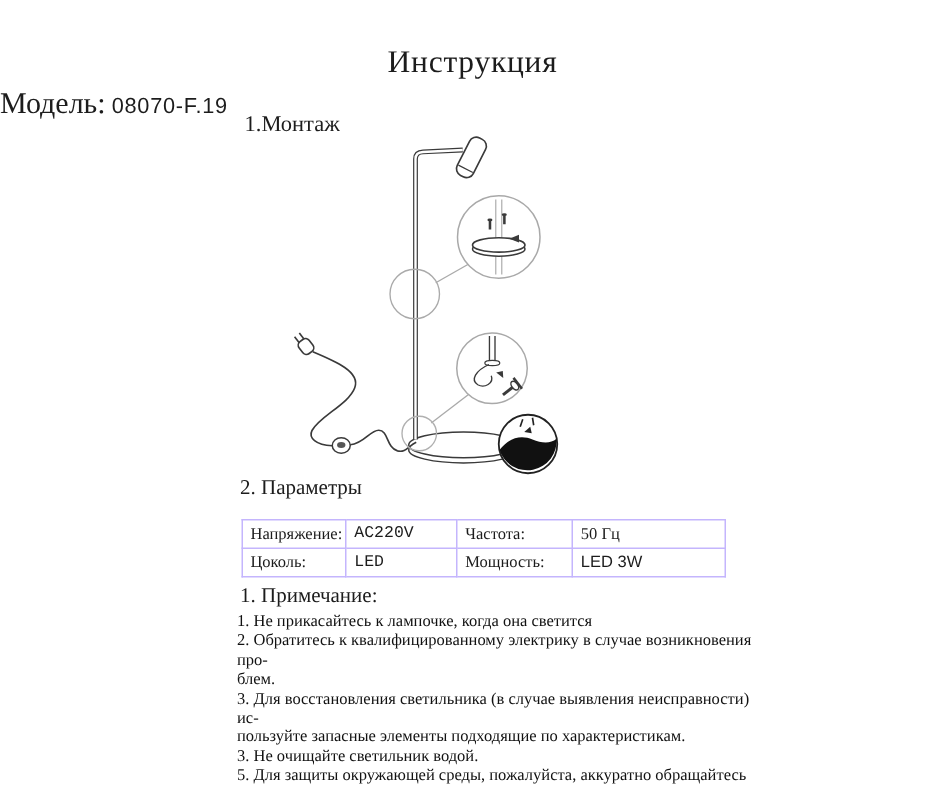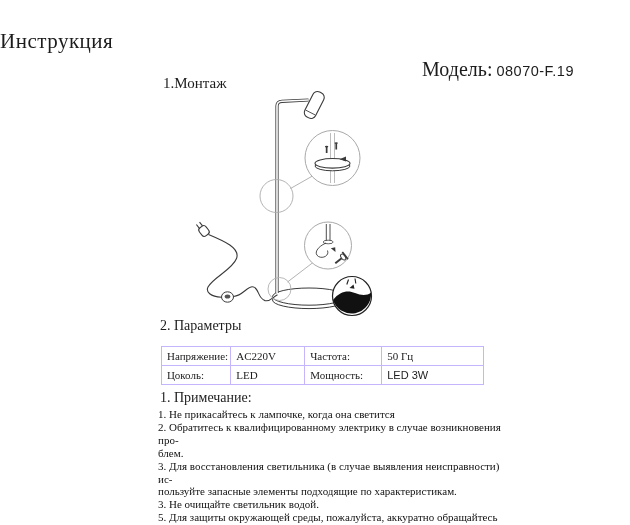"Инструкция" .title { text-align: none -> center }
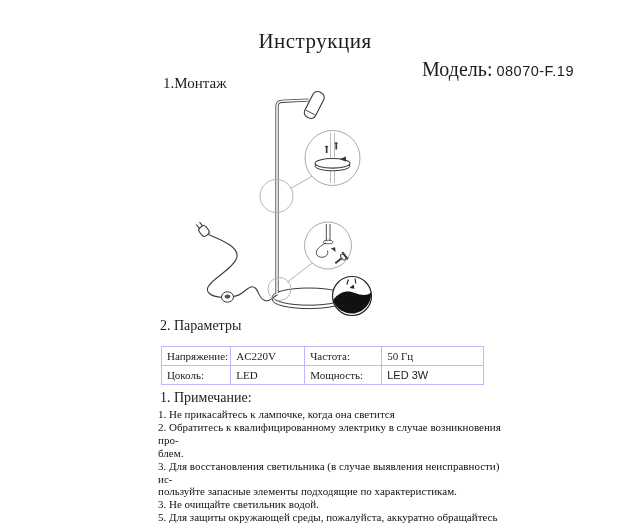"Модель: 08070-F.19" .model-line { text-align: right -> left }
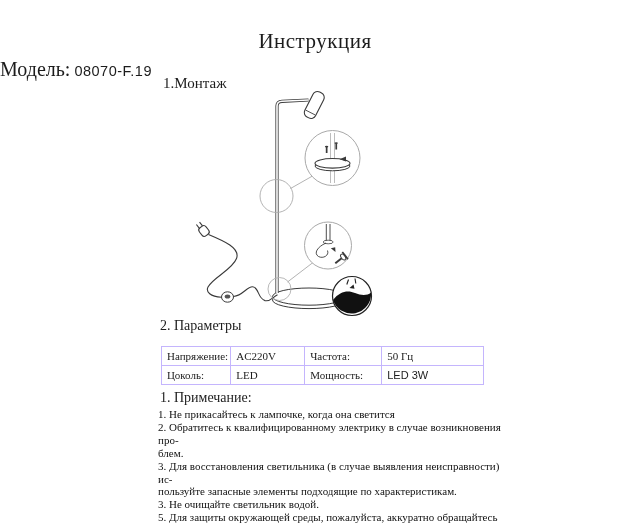"AC220V" .sans { font-family: Liberation Serif, serif -> Liberation Mono, monospace }
